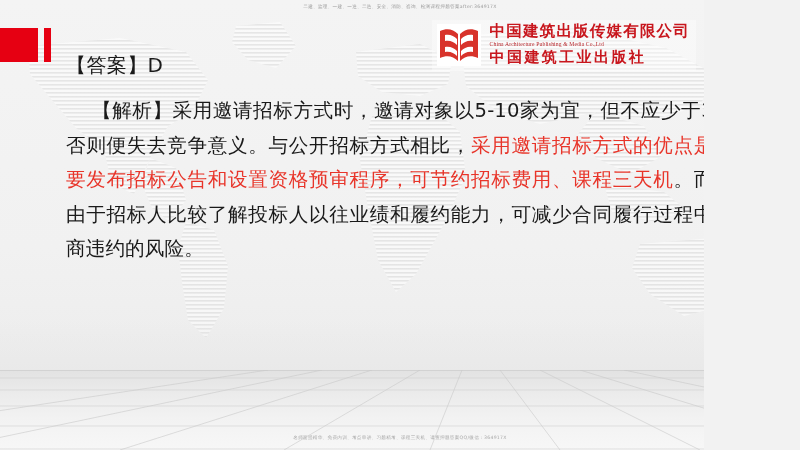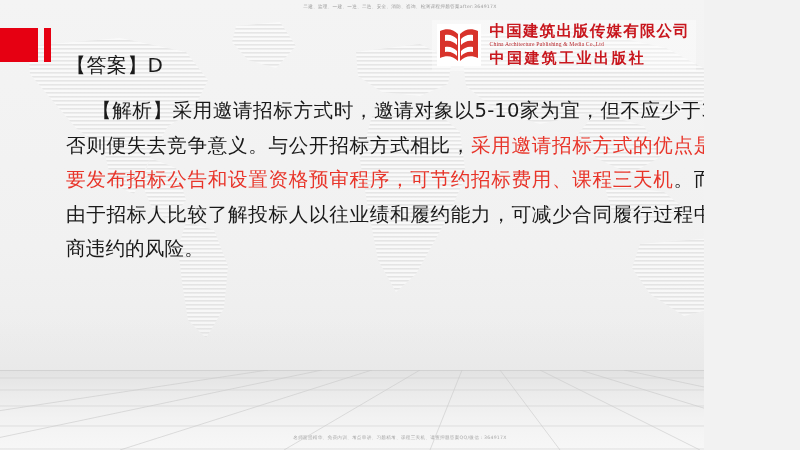"中国建筑工业出版社" .logo-cn2 { font-family: Liberation Serif, serif -> Liberation Mono, monospace }
